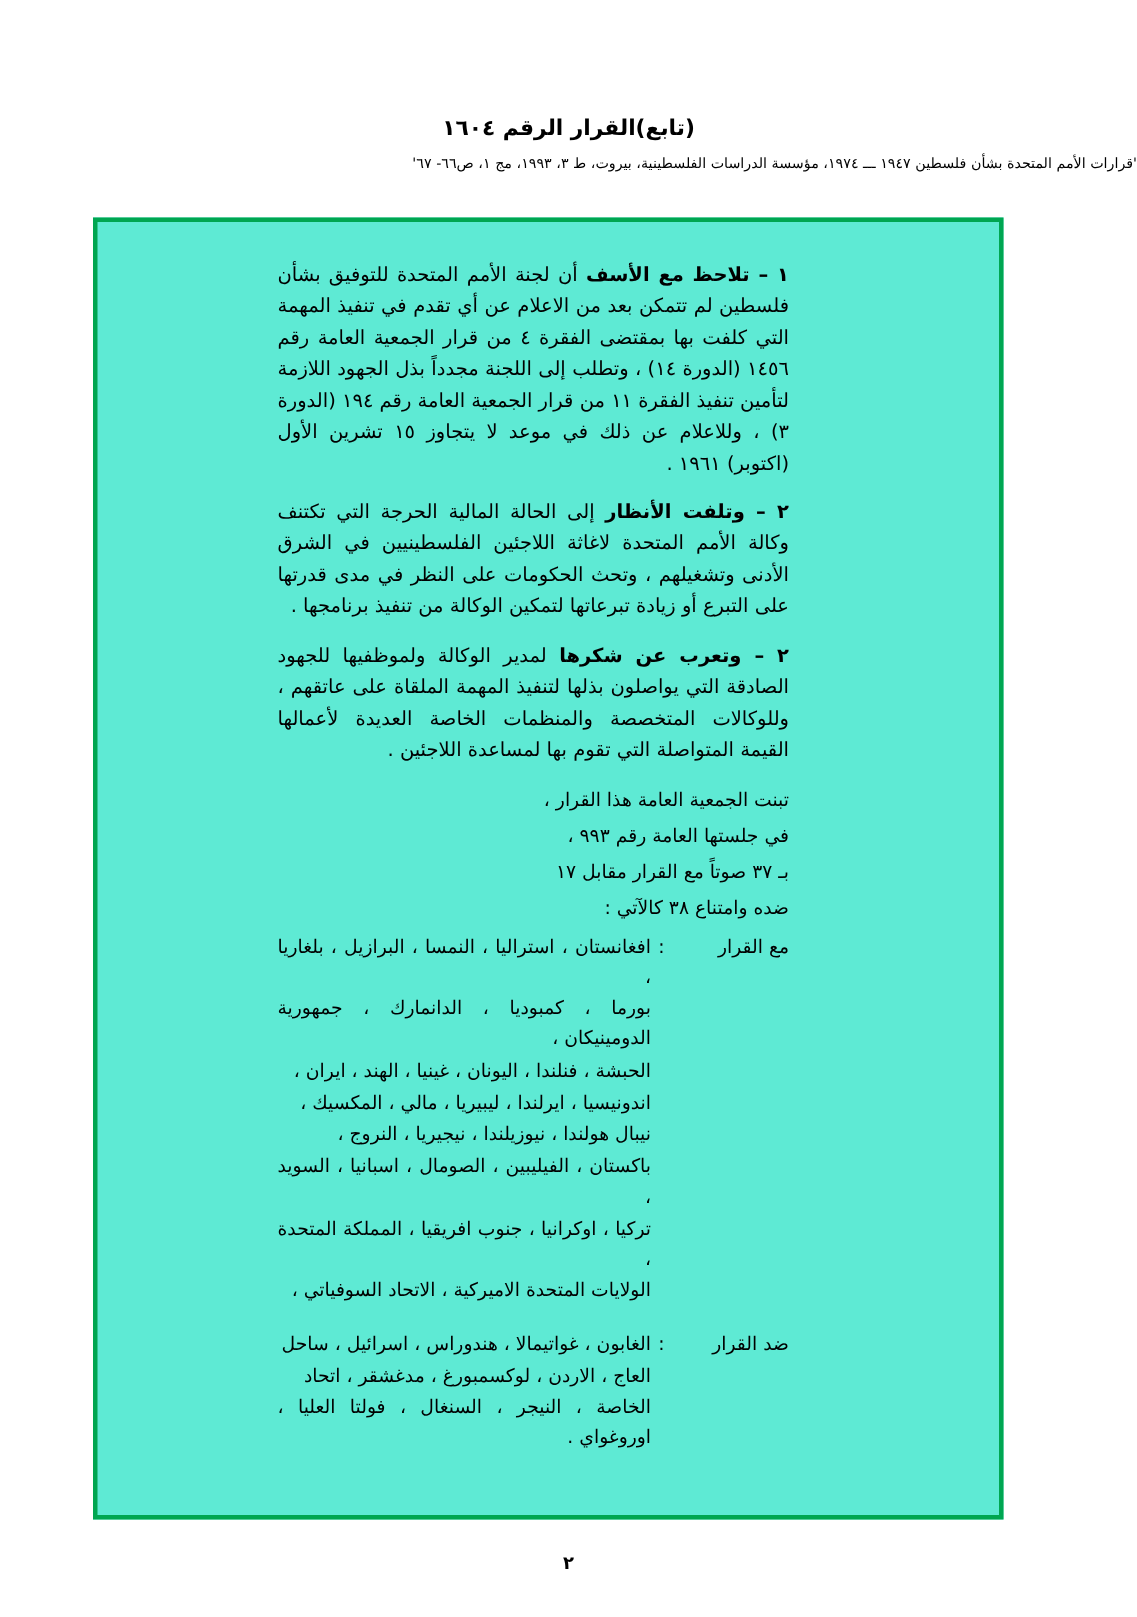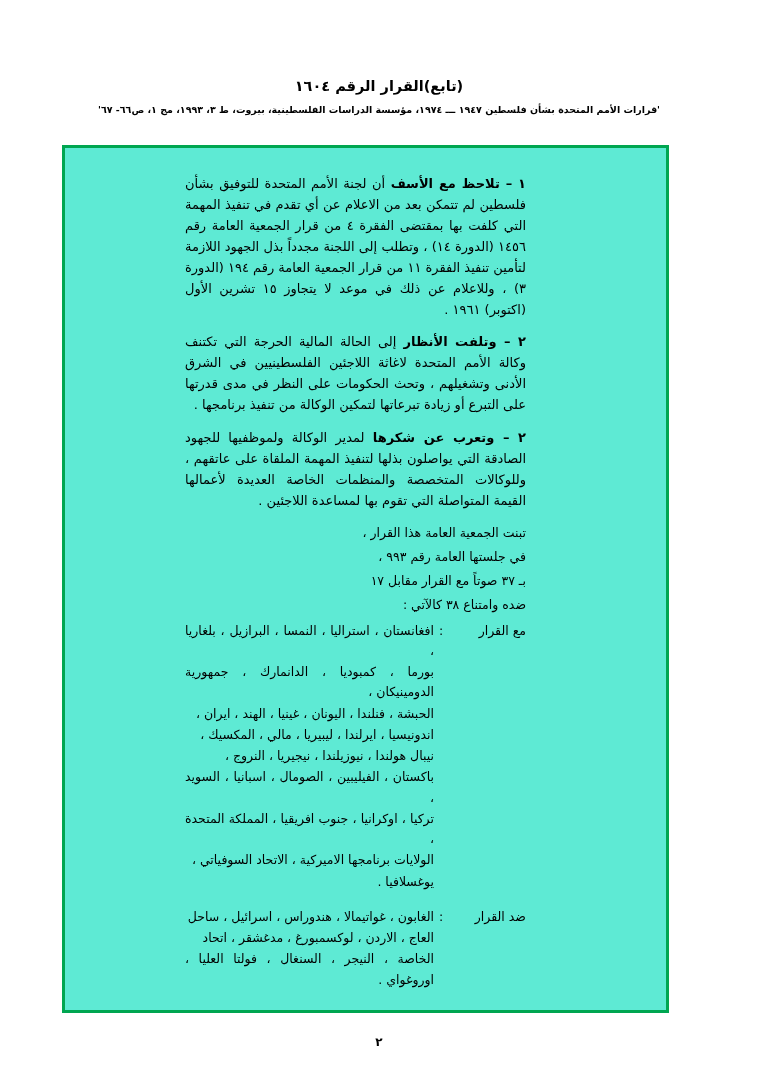"'قرارات الأمم المتحدة بشأن فلسطين" .doc-source { font-weight: bold -> normal; text-align: center -> none }
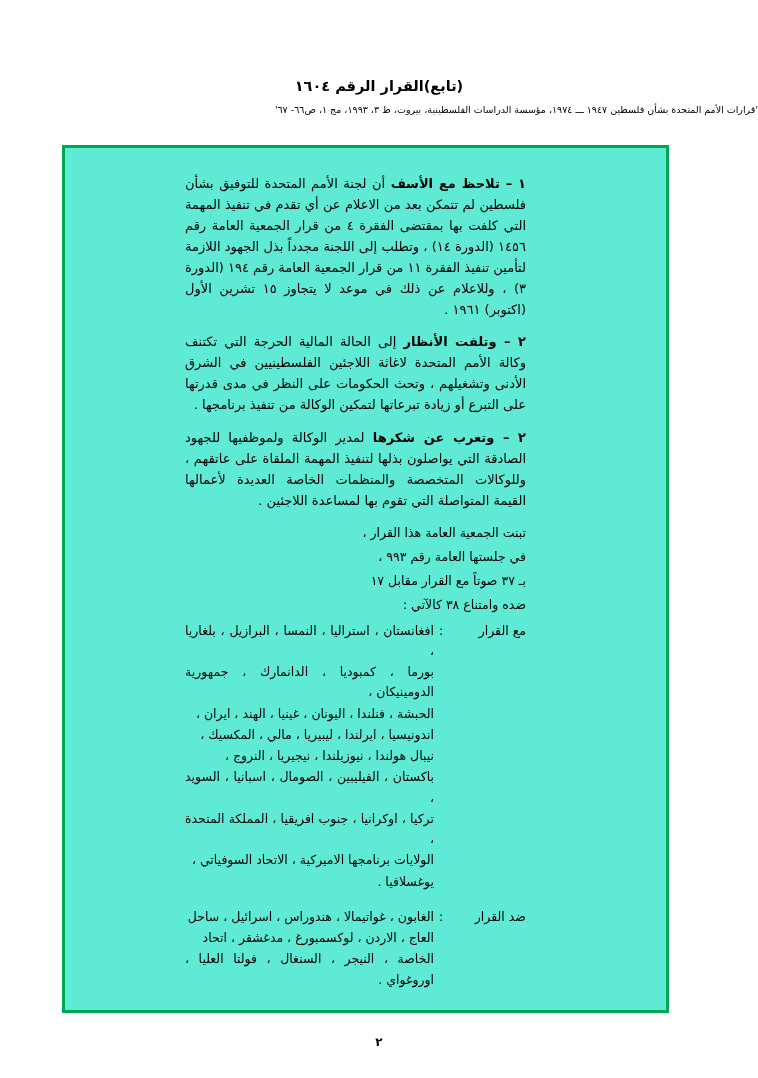"الولايات برنامجها الاميركية ، الاتحاد" div { text: برنامجها -> المتحدة }
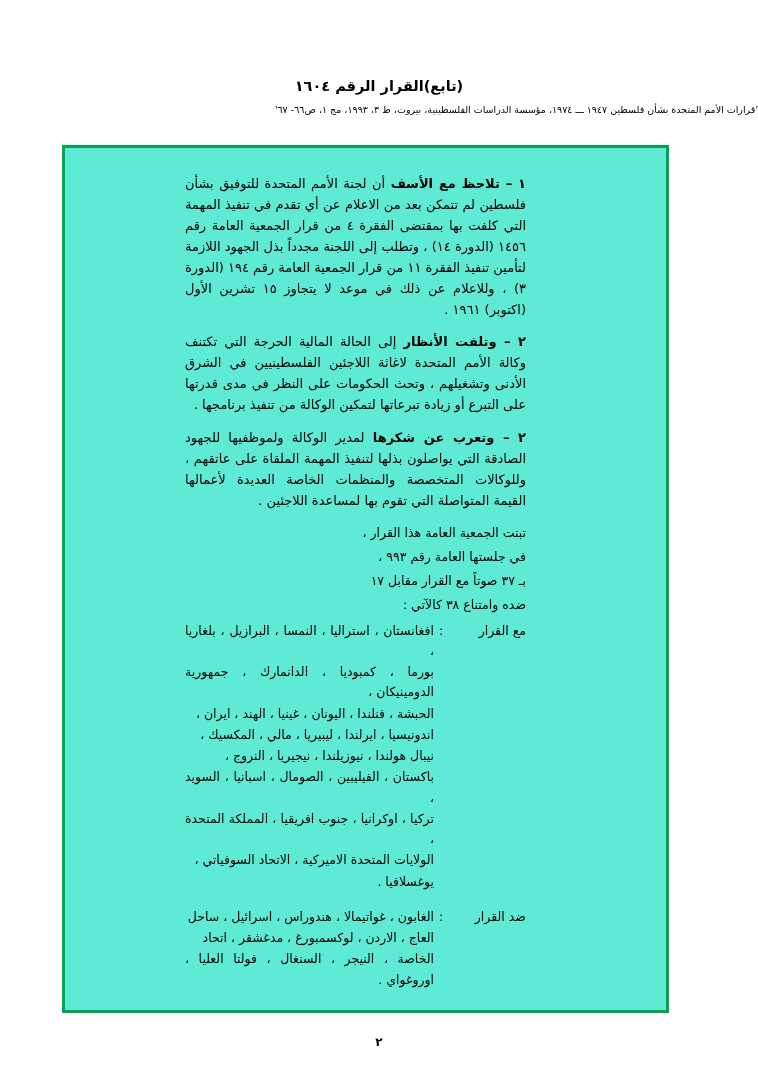"يوغسلافيا ." div { html: <div>يوغسلافيا .</div> -> none }
